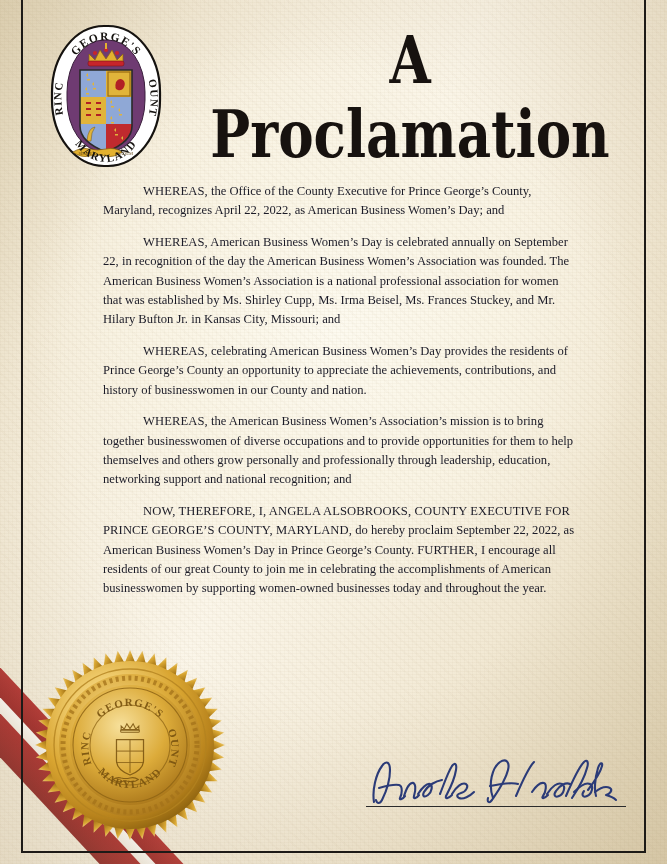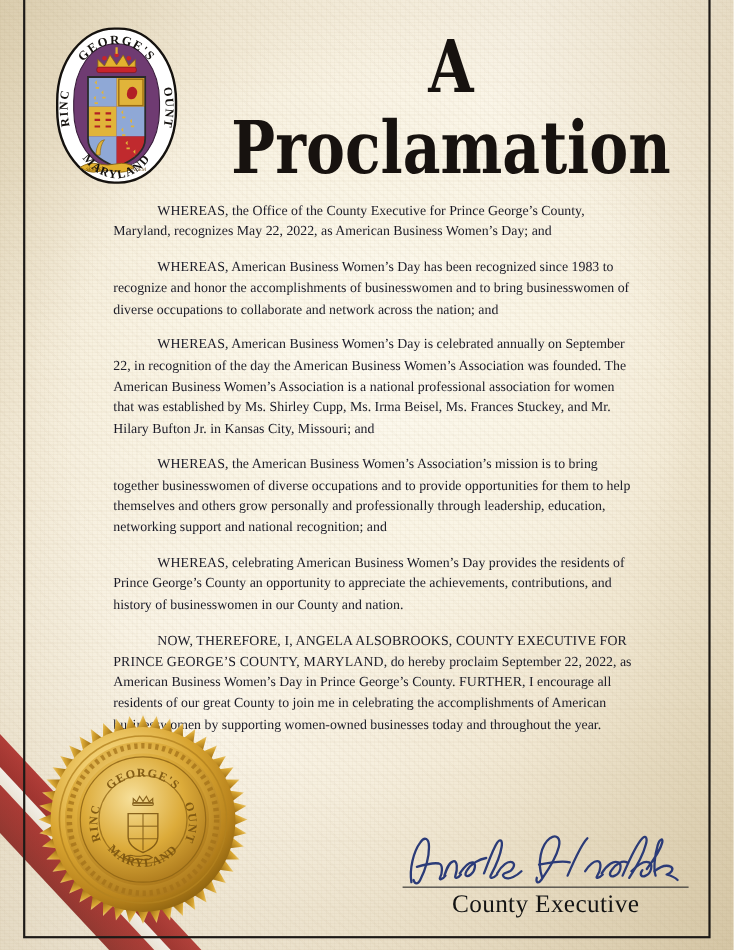"the Office of the County" span { text: May -> April }
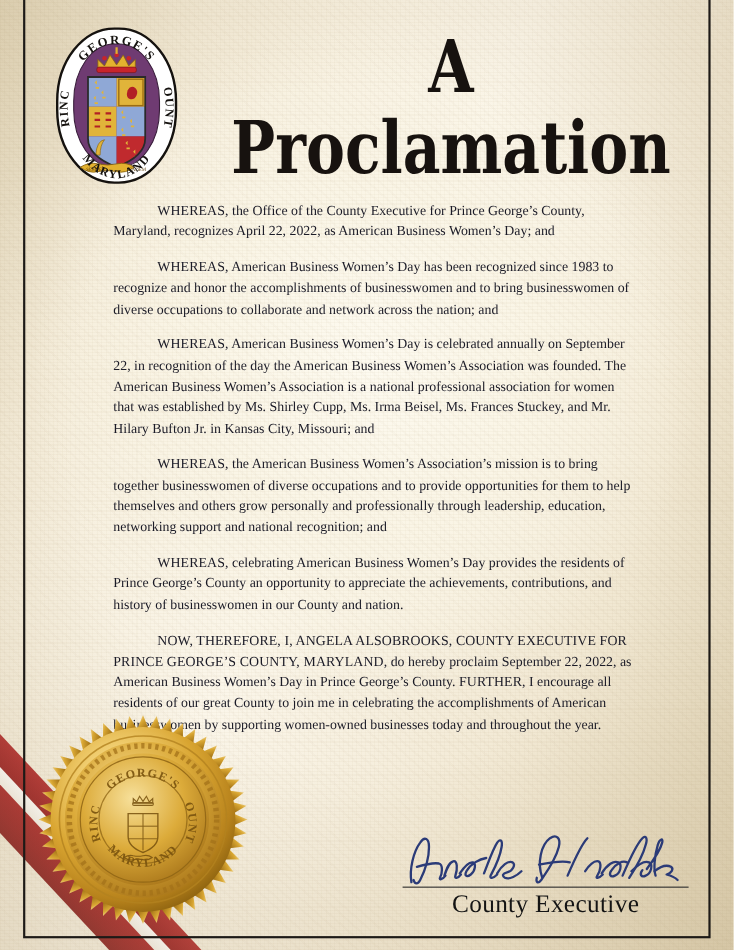"WHEREAS, American Business Women’s Day has" p { html: <p> <b>WHEREAS,</b><span> American Business Women’s Day has been recognized since 1983 to recognize and honor the accomplishments of businesswomen and to bring businesswomen of diverse occupations to collaborate and network across the nation; and</span> </p> -> none }
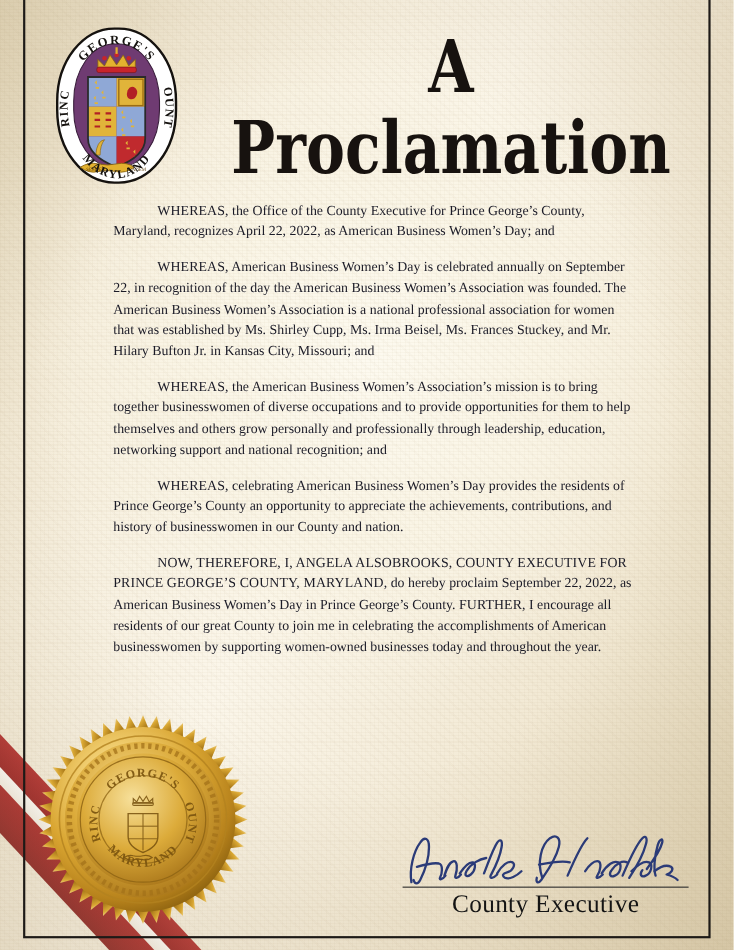"WHEREAS, the American Business Women’s" p { order: before "WHEREAS, celebrating American Business" -> after "WHEREAS, celebrating American Business" }
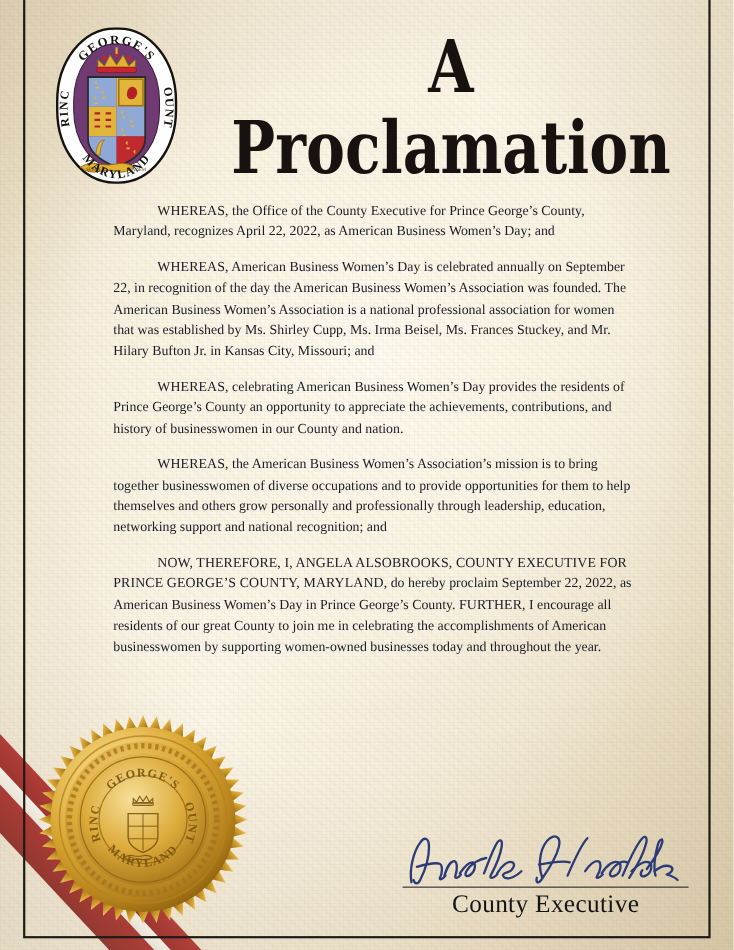"County Executive" div.sig-title { html: <div>County Executive</div> -> none }
